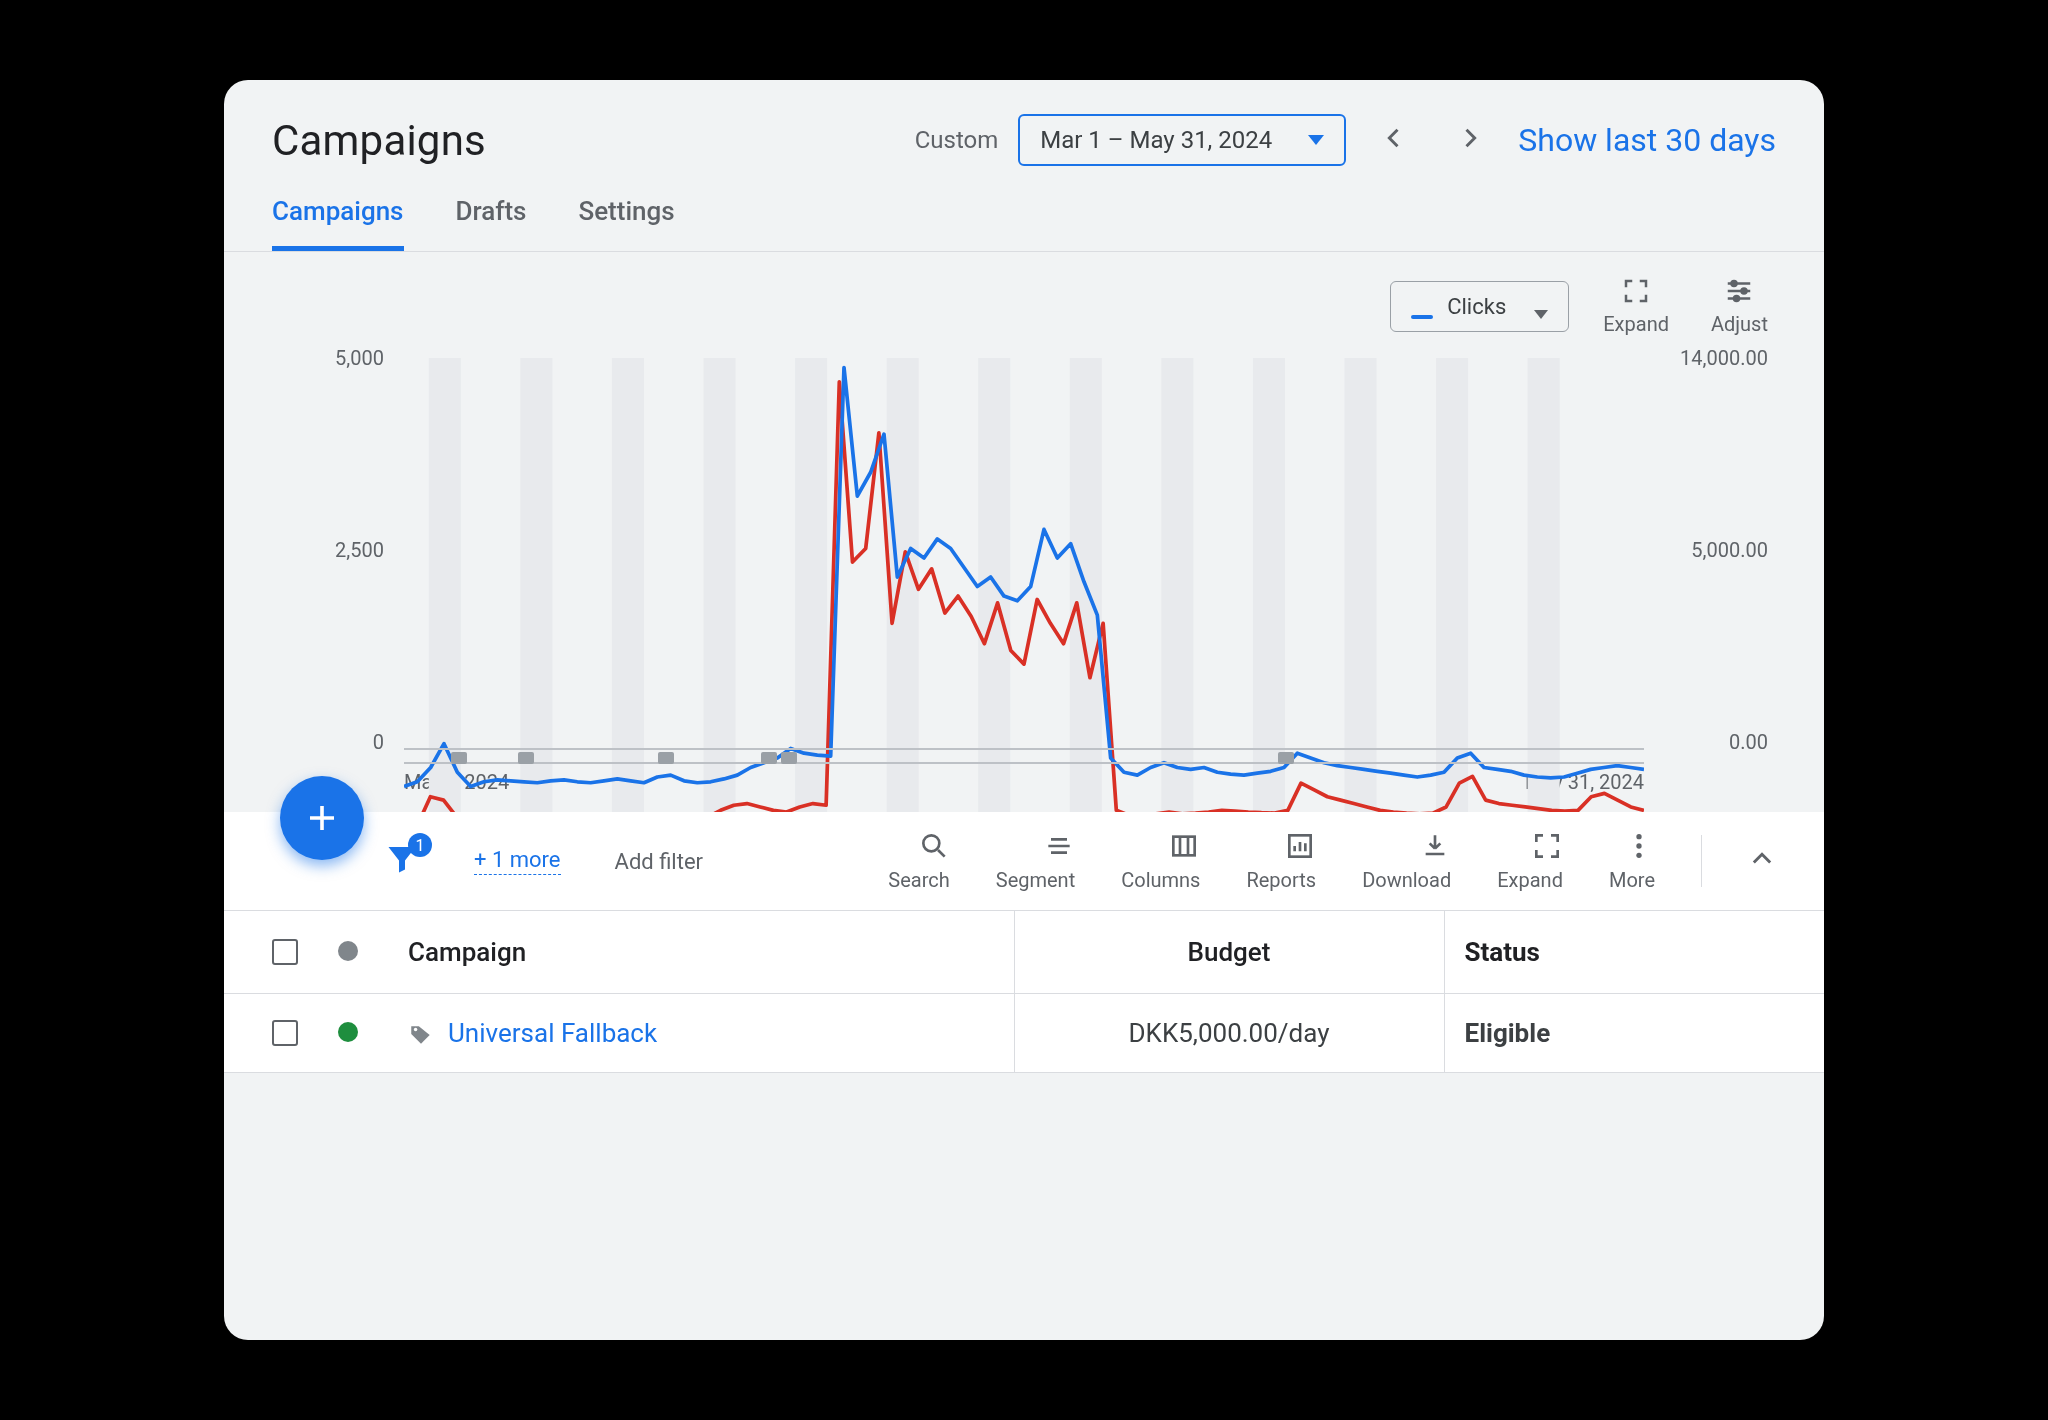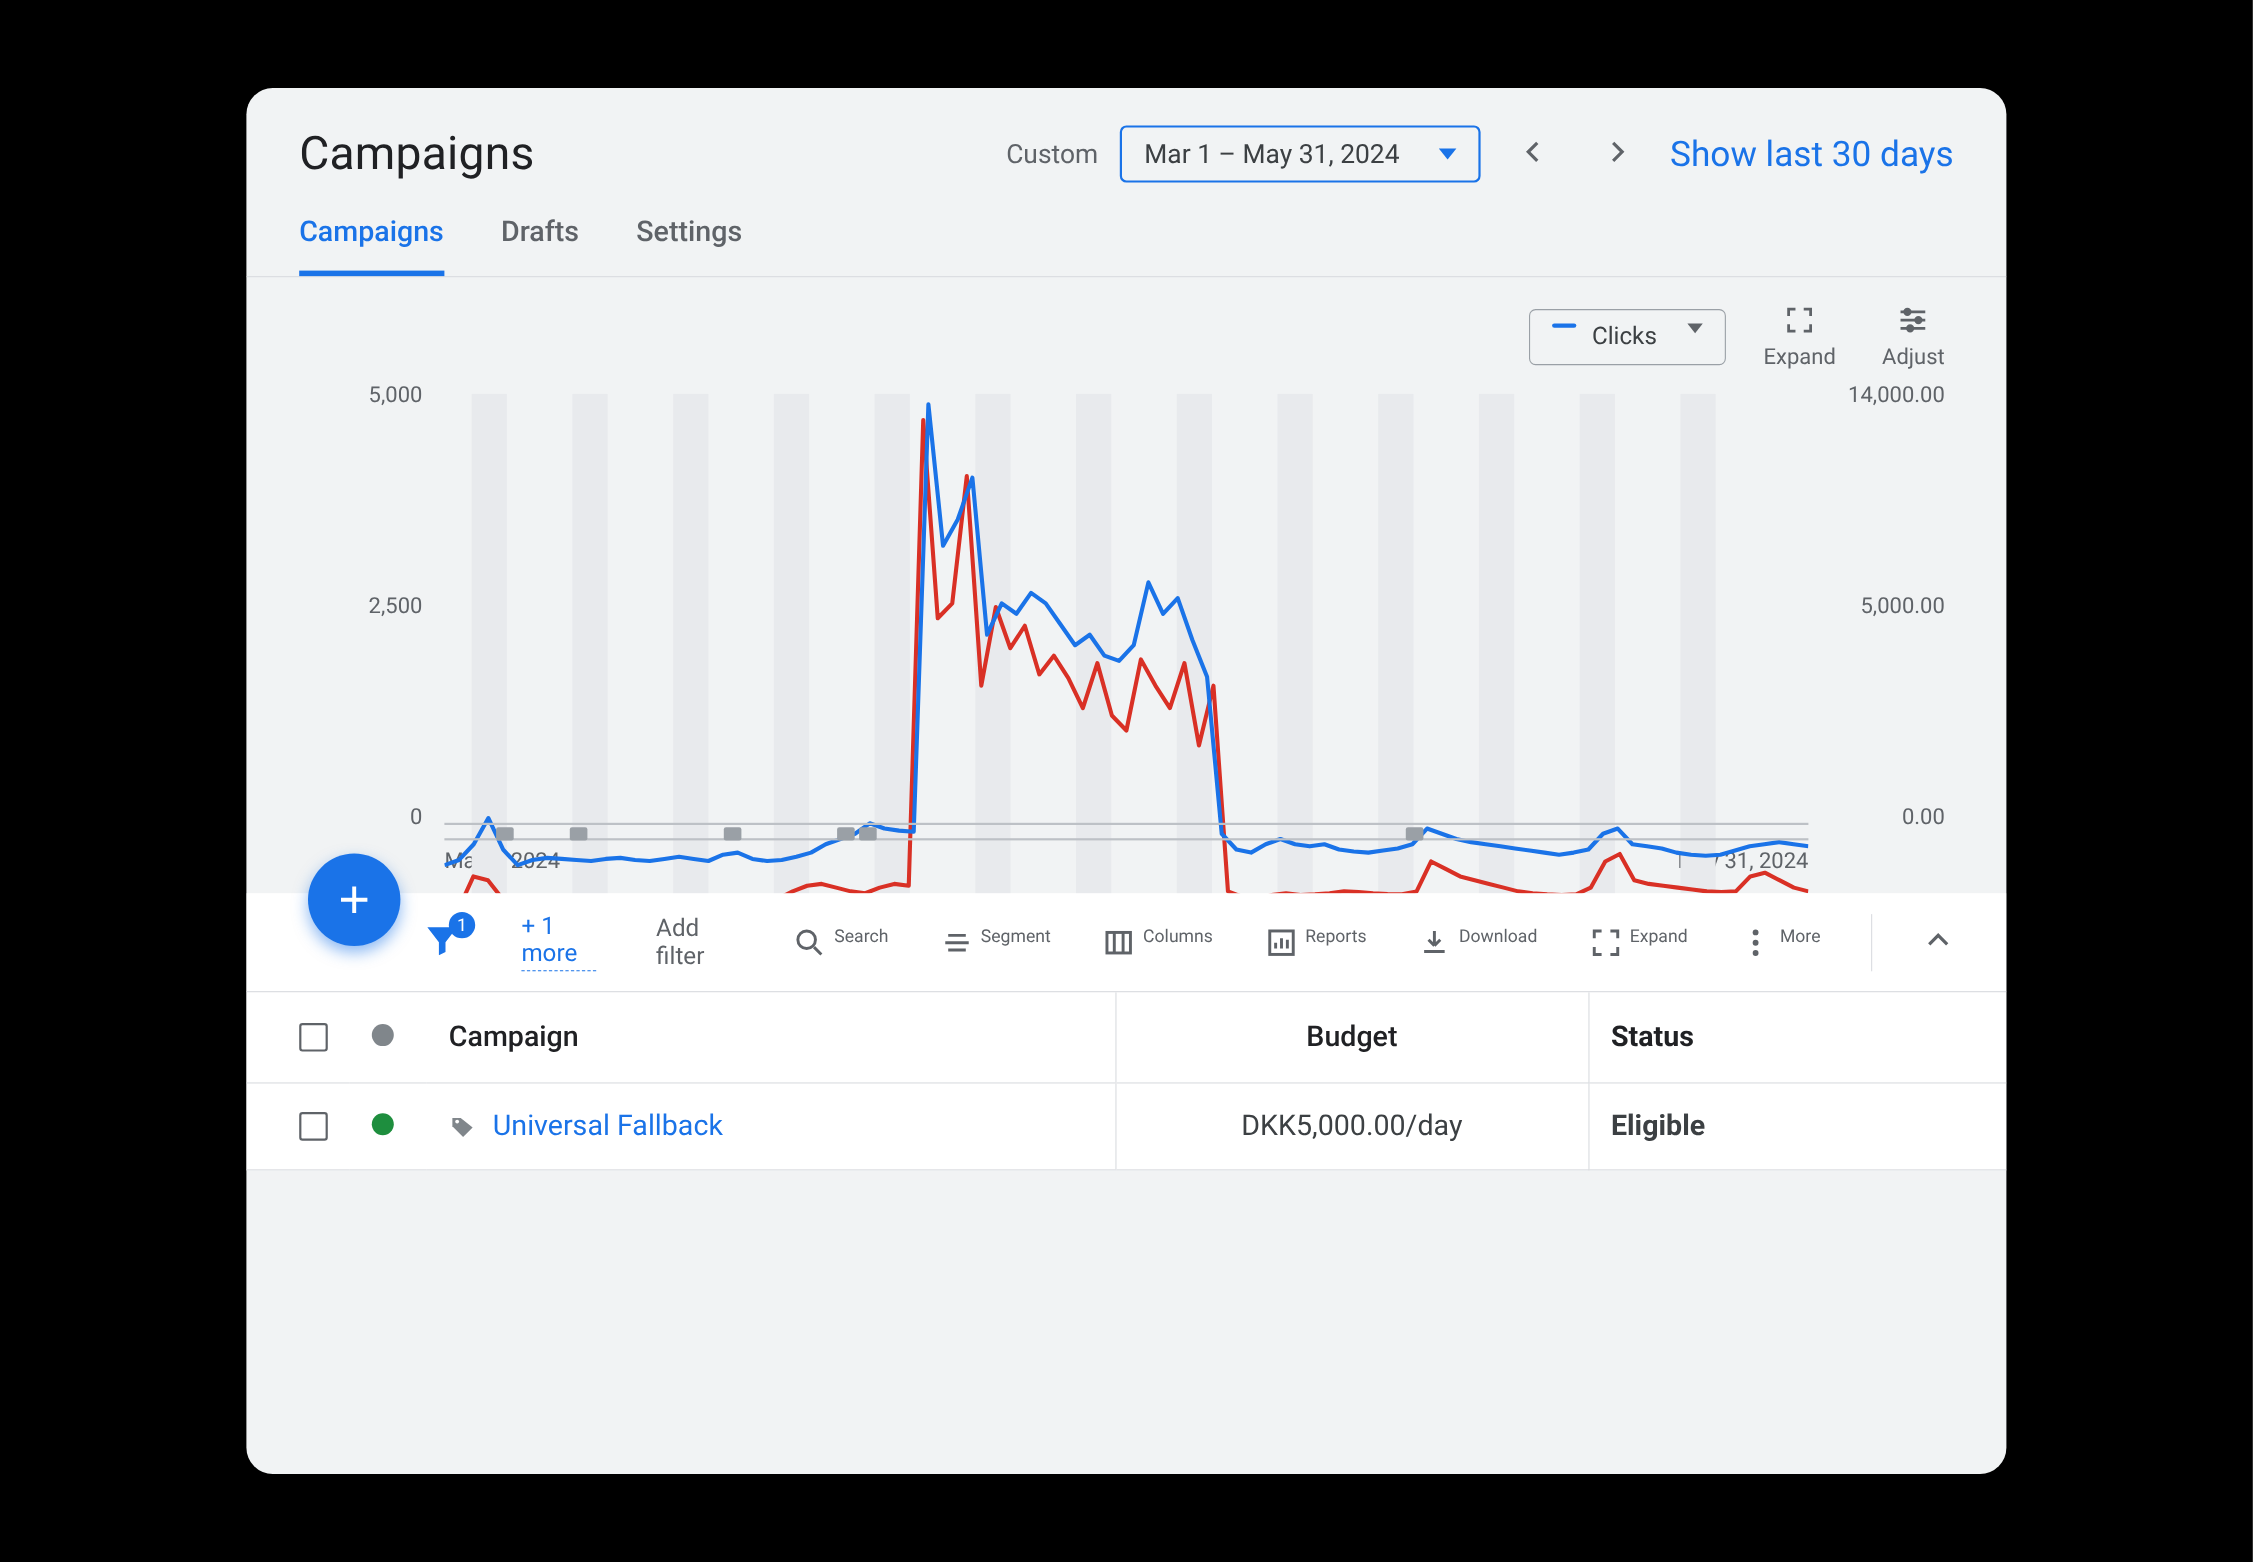"Clicks" .metric-btn { align-items: flex-start -> flex-end }
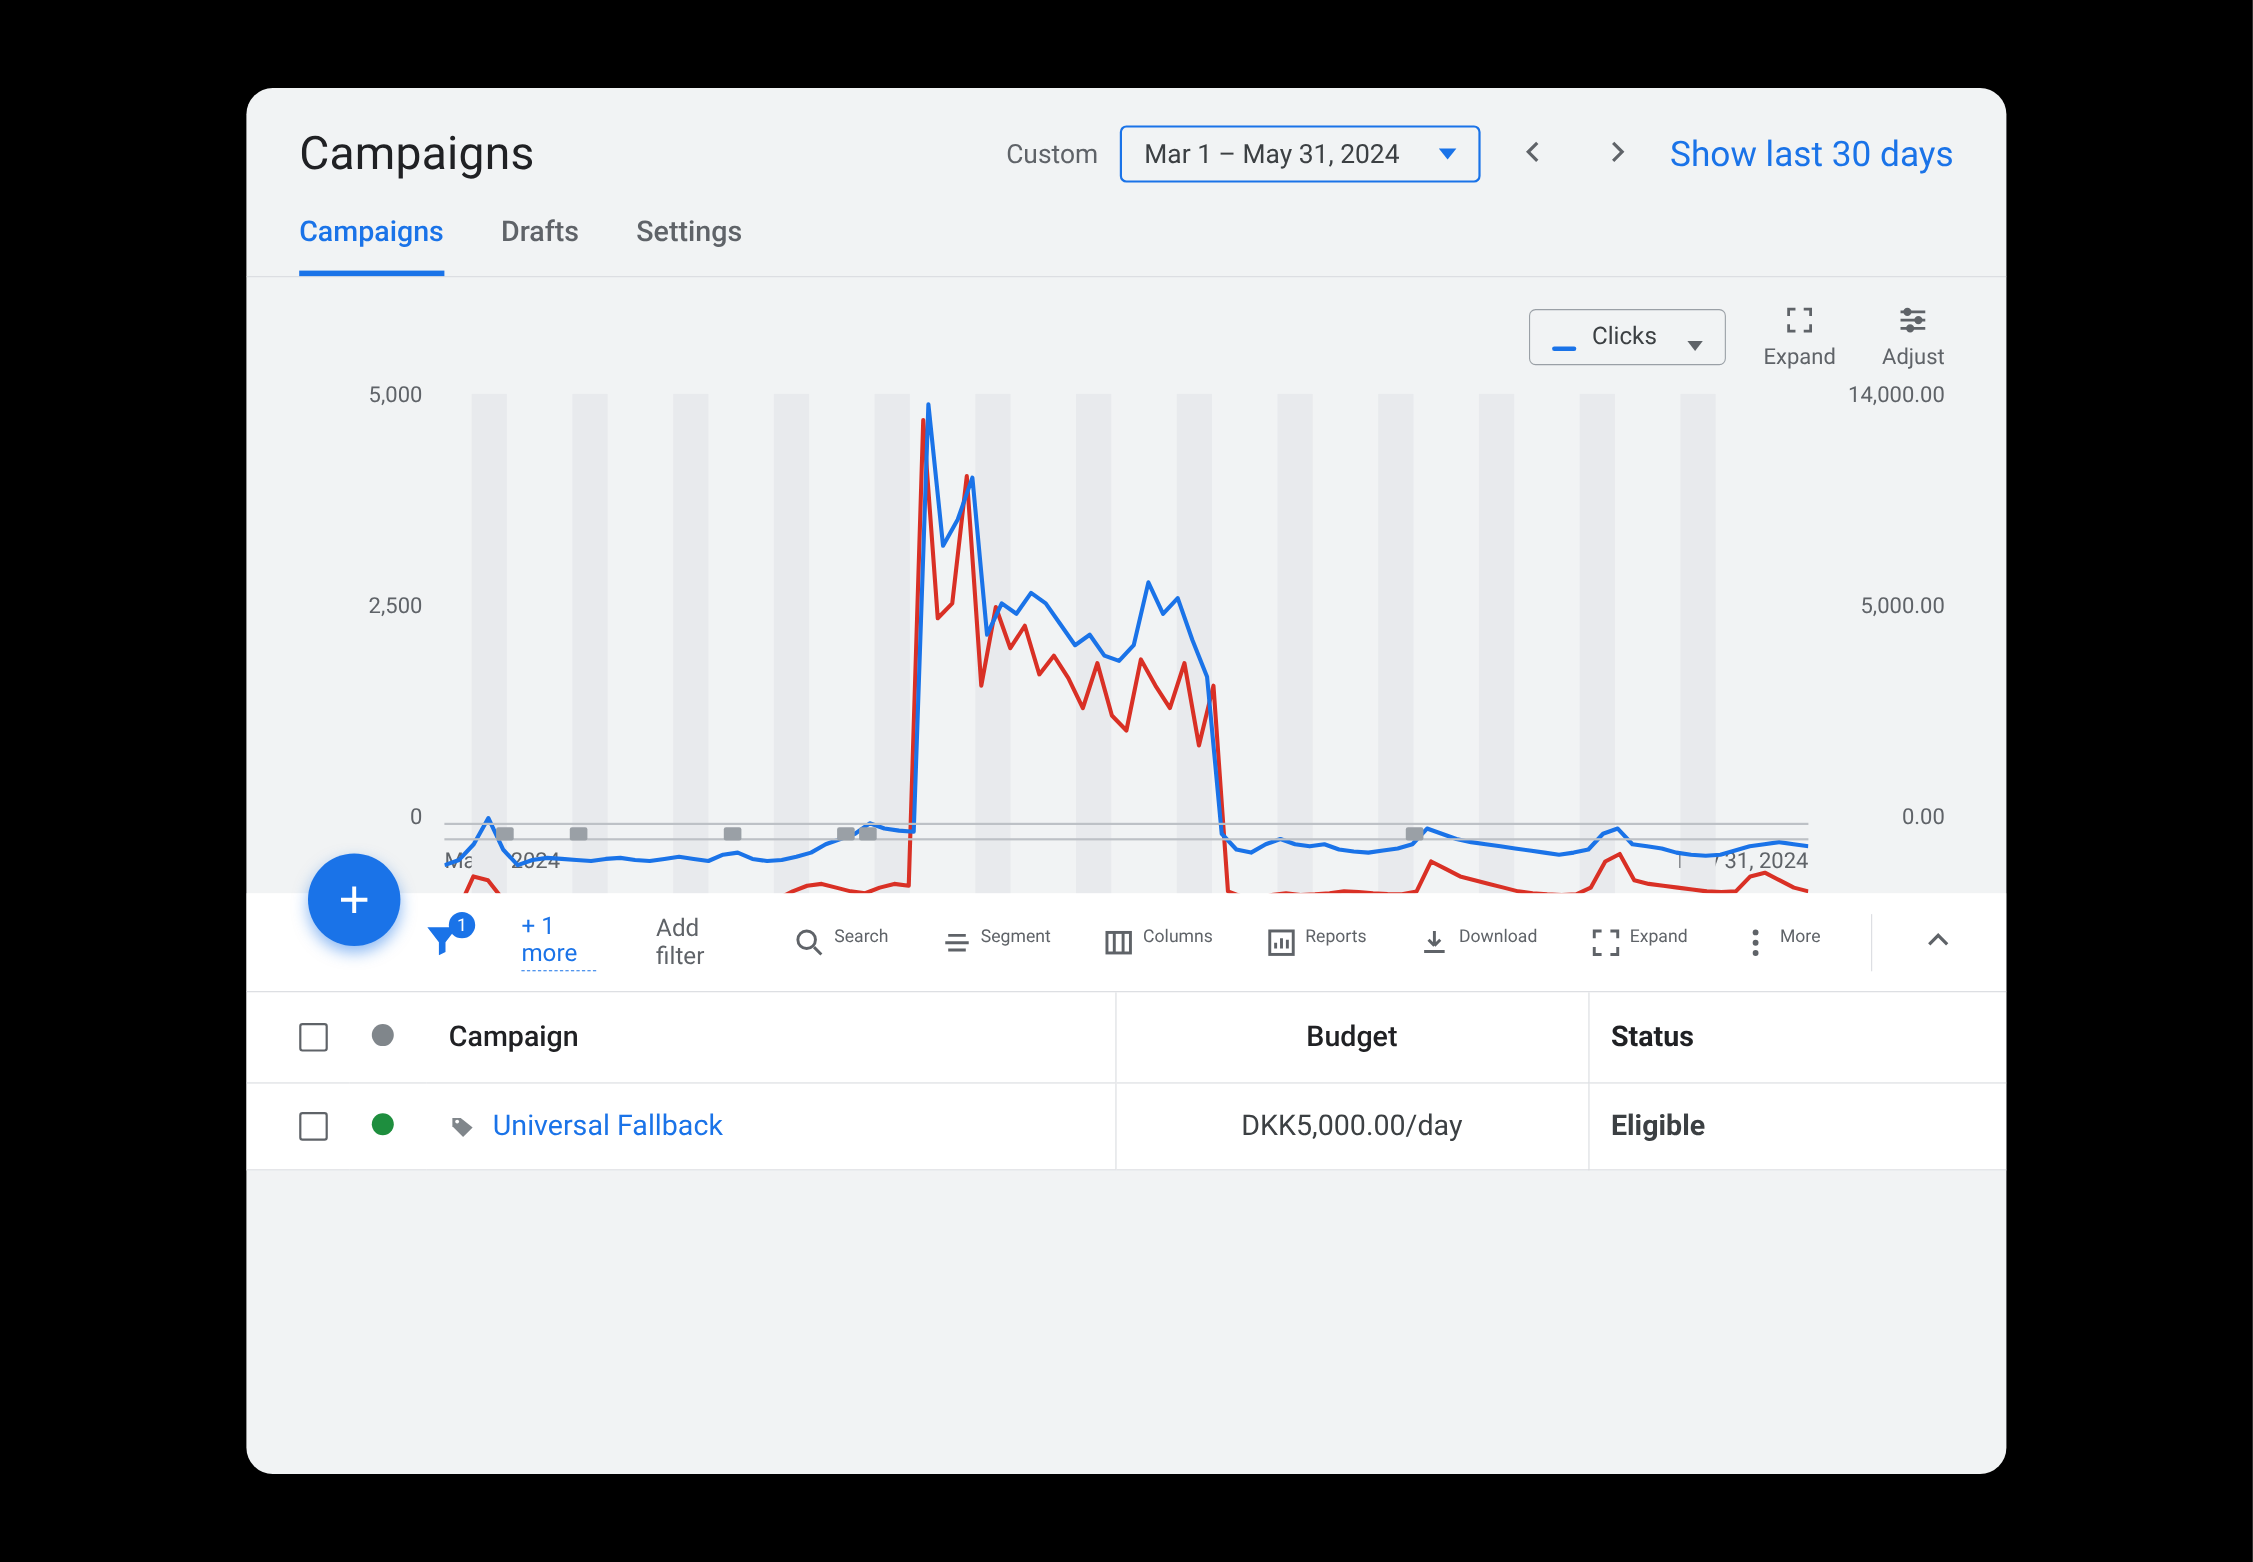"Search" .tool2 { align-items: flex-start -> flex-end; flex-direction: row -> column; font-size: 16px -> 20px }
